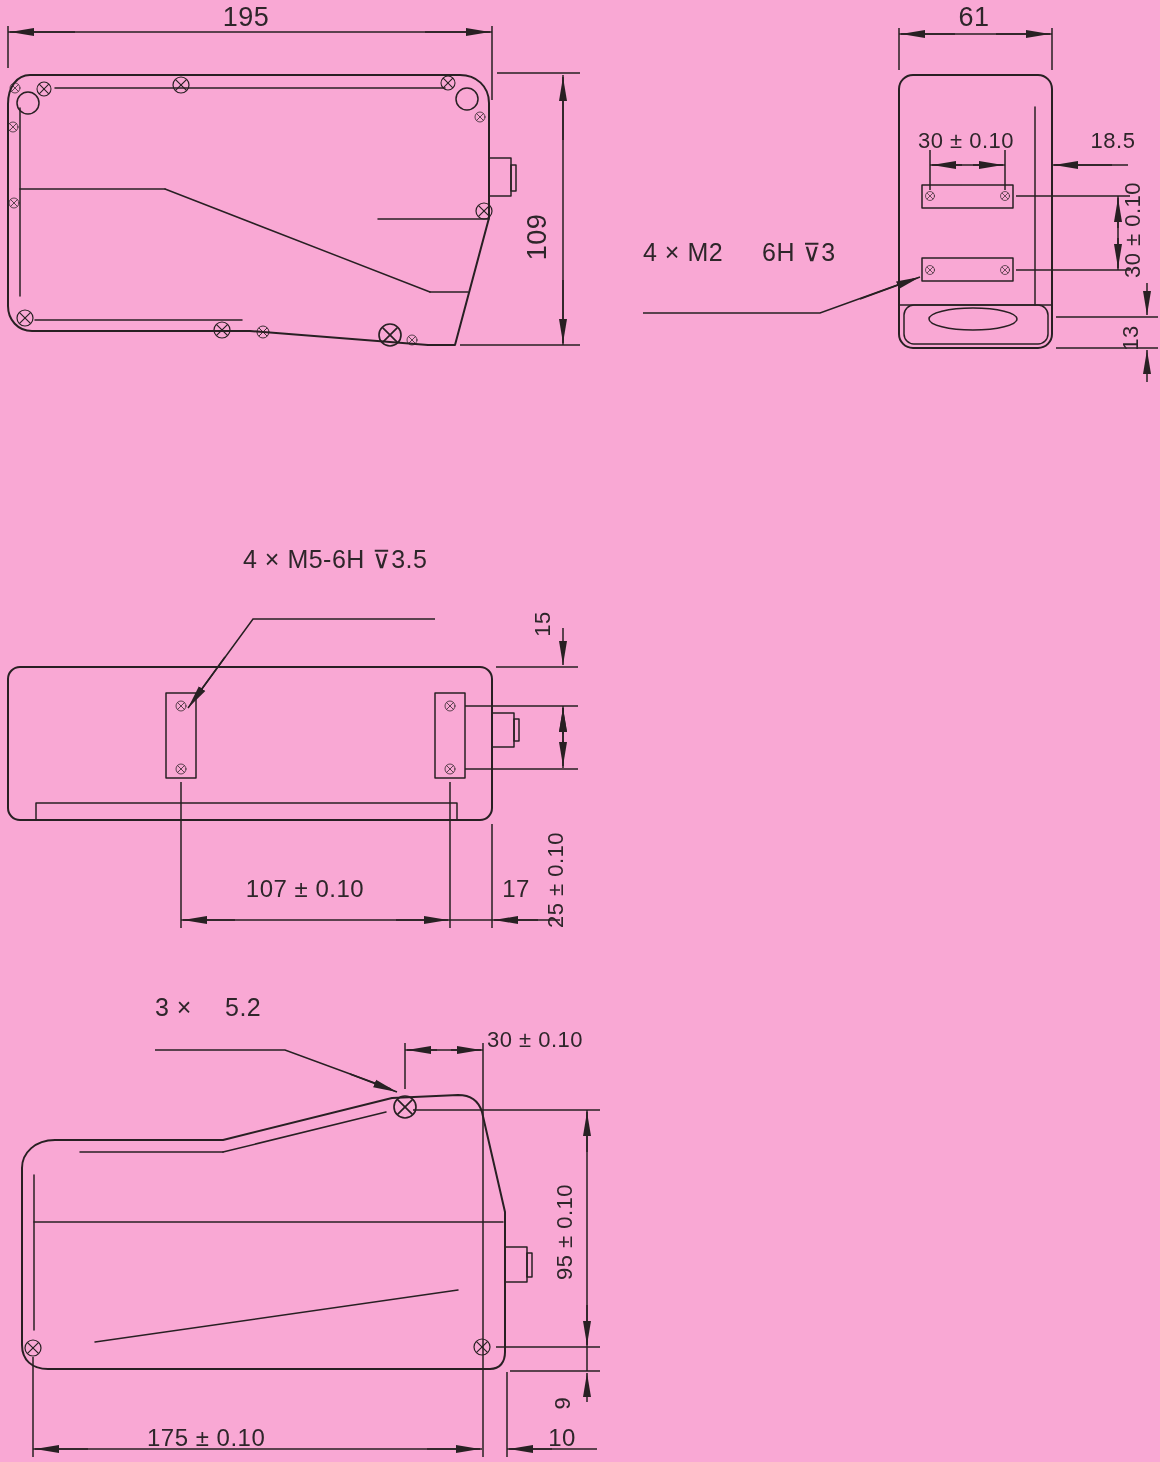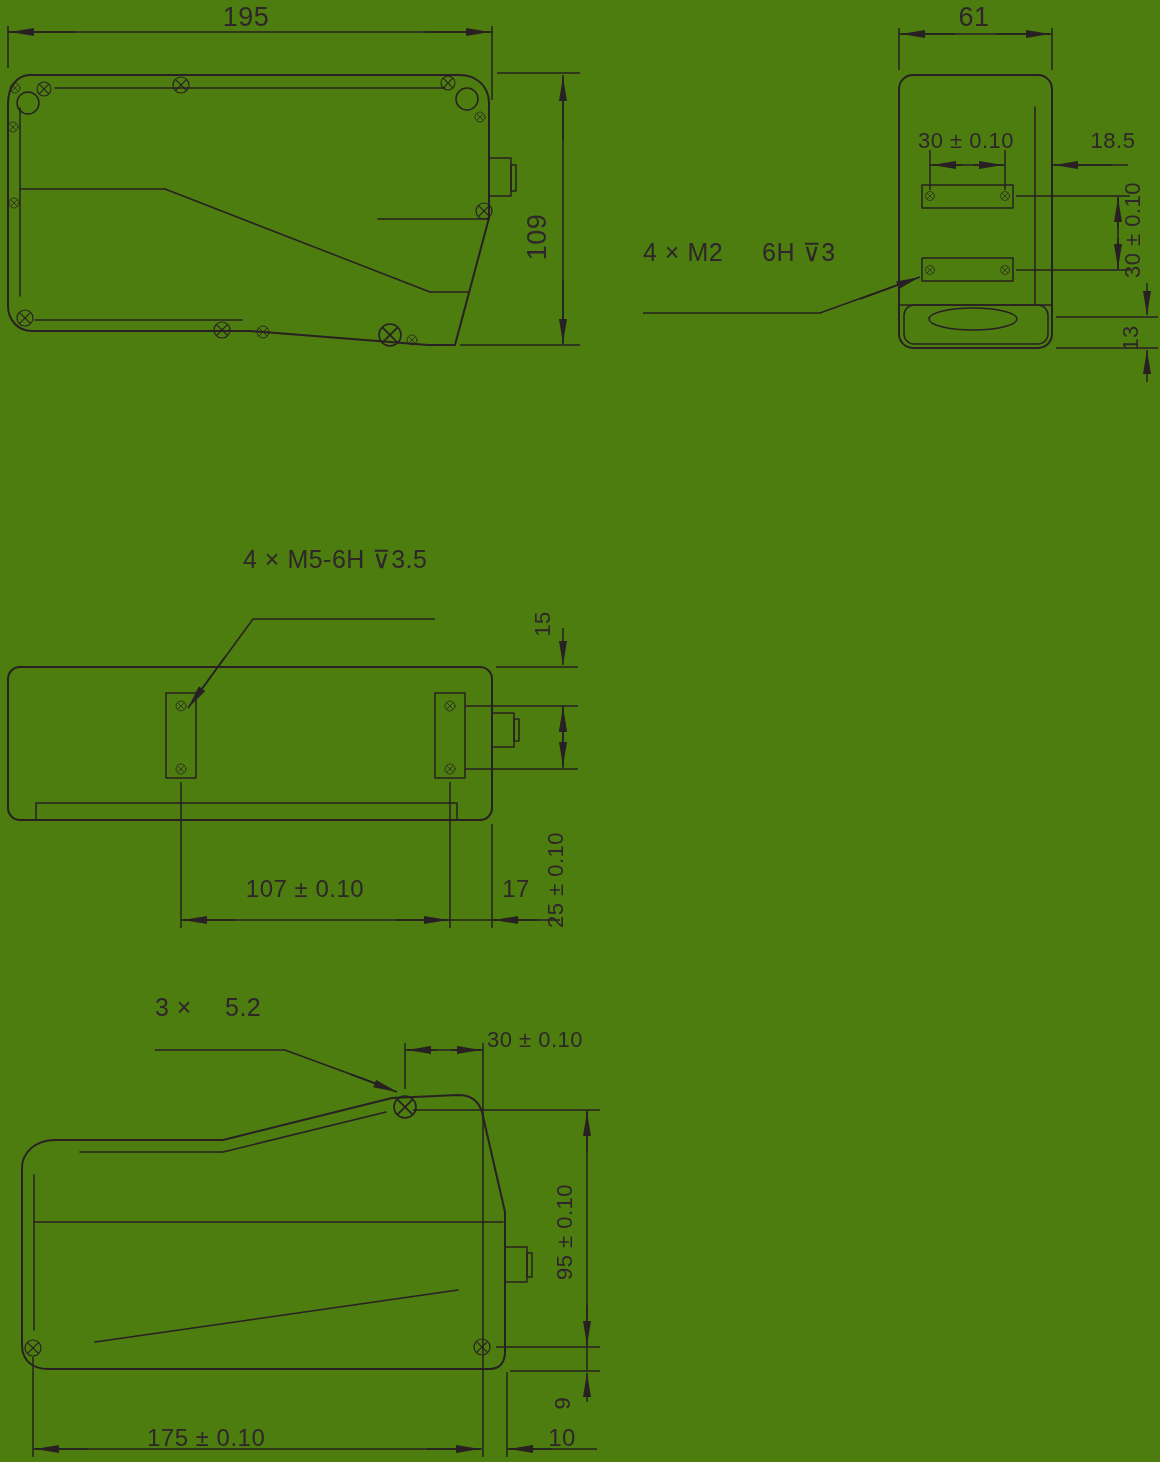"195" .stage { background: #4d7c0f -> #f9a8d4 }
